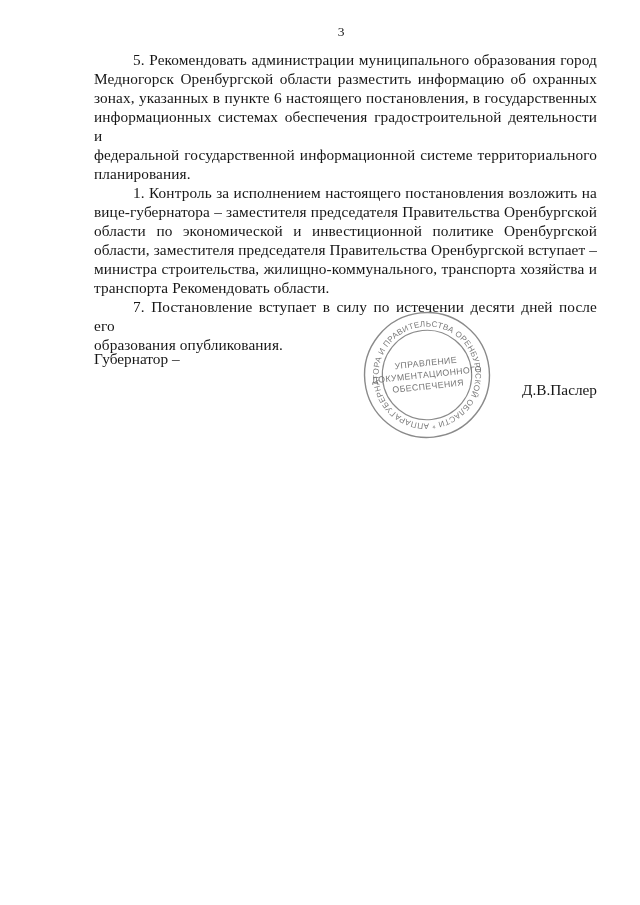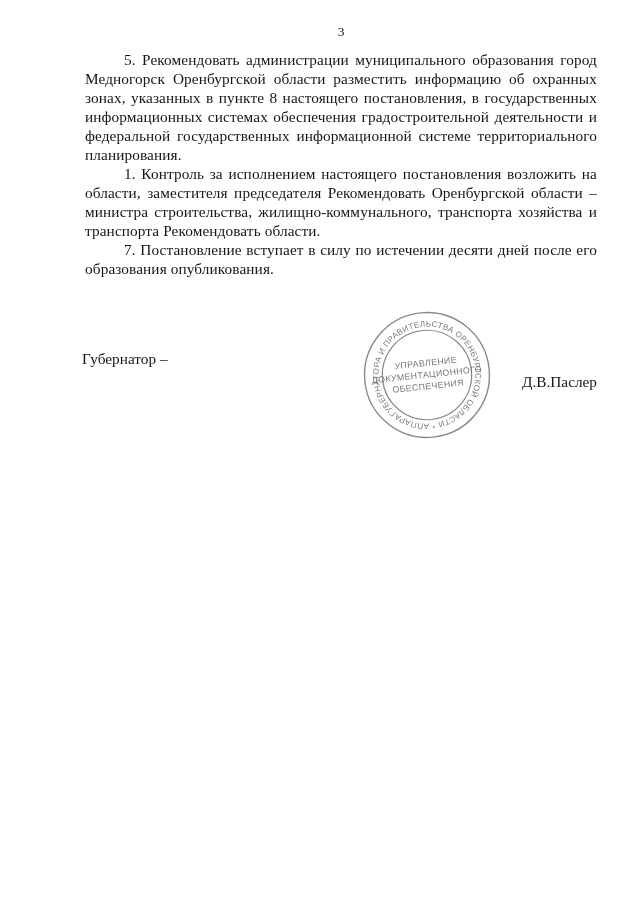"5. Рекомендовать администрации" .line { margin-left: none -> 9px }
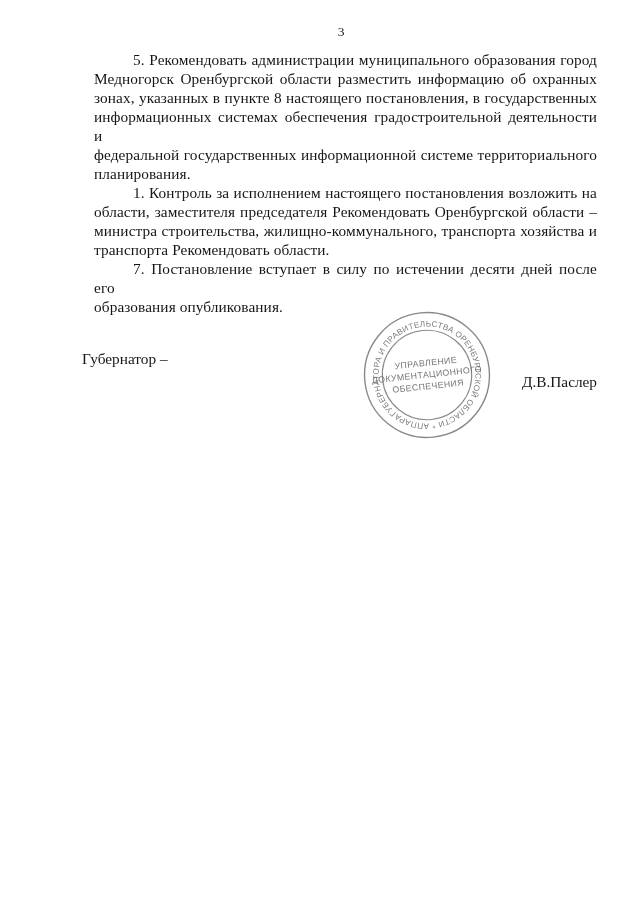"зонах, указанных в пункте 8" div.line { text: 8 -> 6 }
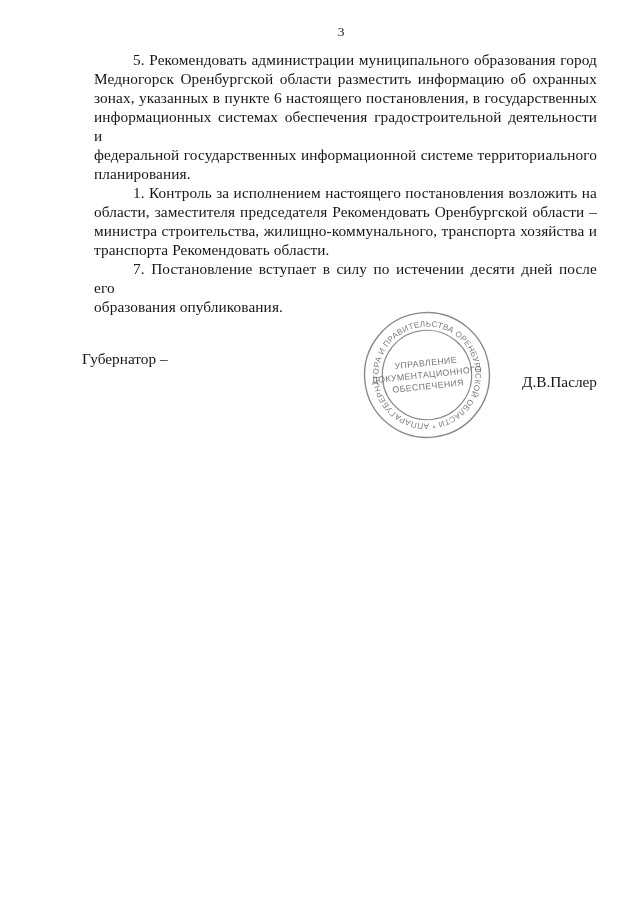"федеральной государственных" div.line { text: государственных -> государственной }
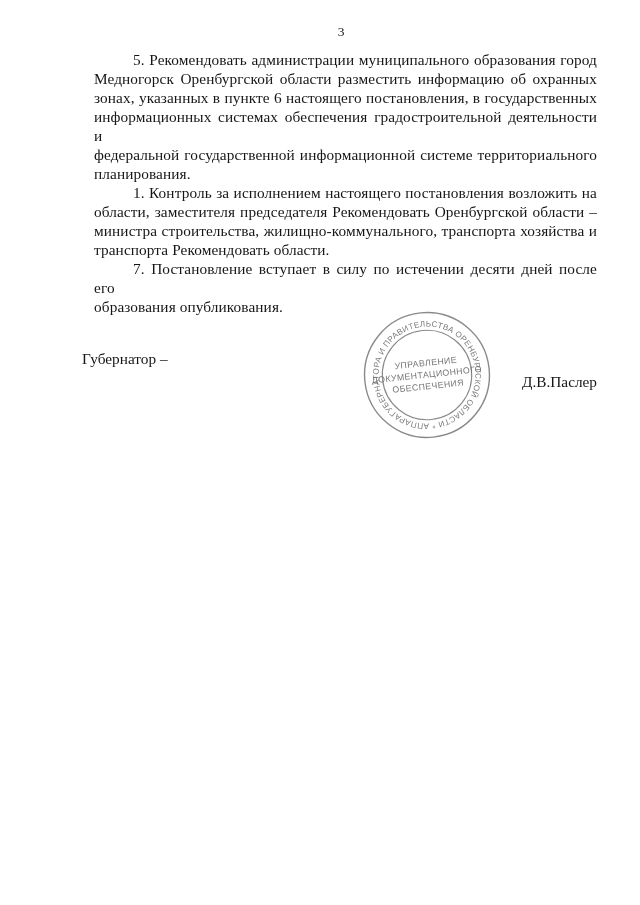"вице-губернатора – заместителя" div.line { html: none -> <div>вице-губернатора – заместителя председателя Правительства Оренбургской</div> }
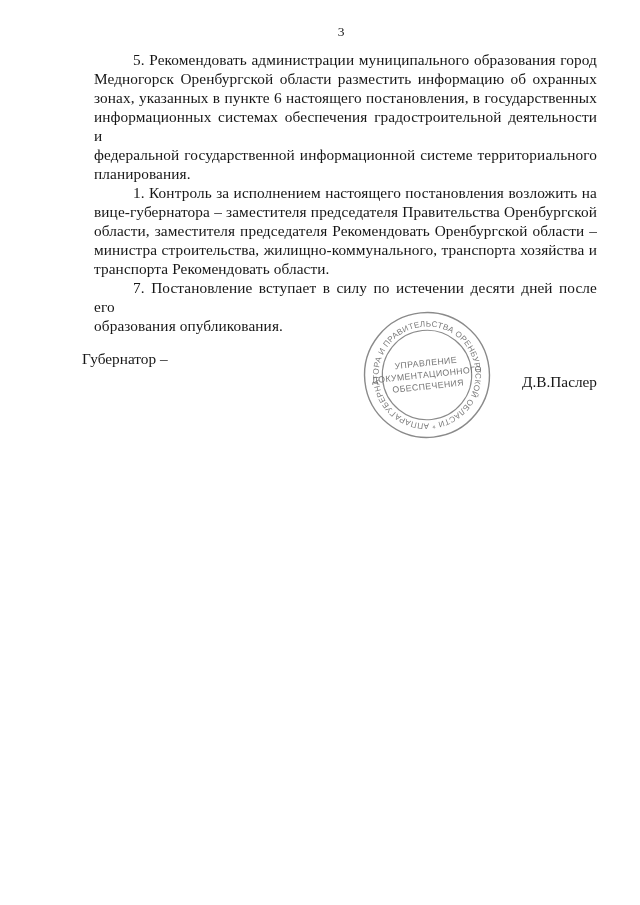"области по экономической и" div.line { html: none -> <div>области по экономической и инвестиционной политике Оренбургской</div> }
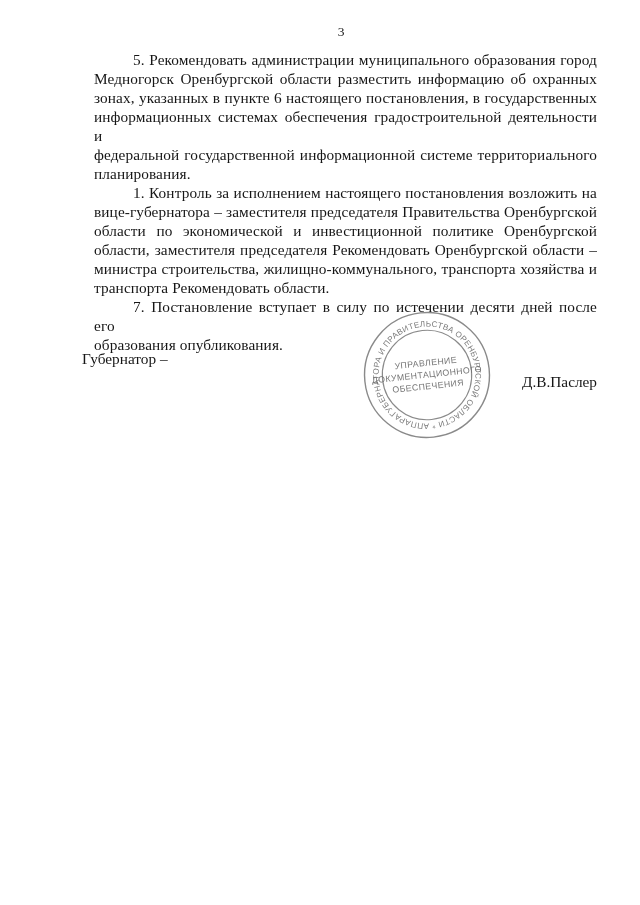"области, заместителя председателя" div.line { text: Рекомендовать  Оренбургской  области -> Правительства  Оренбургской  вступает }
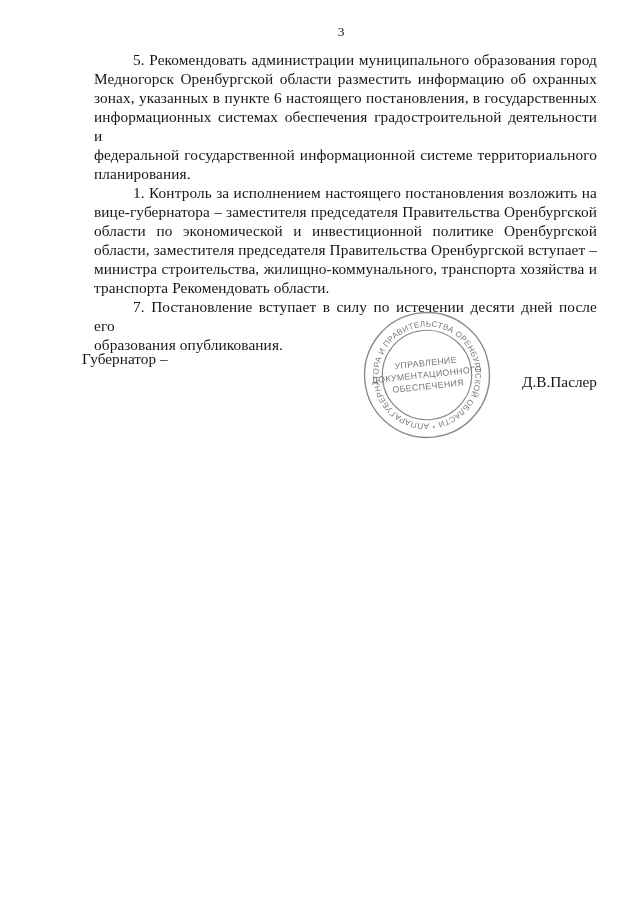"Губернатор –" .signature-title { left: 82px -> 94px }
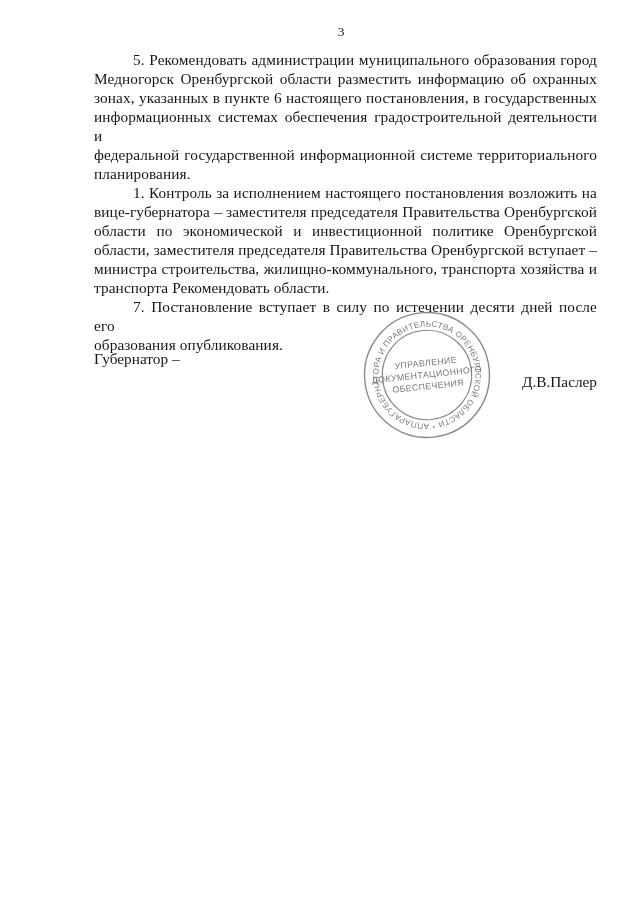"Д.В.Паслер" .signature-name { top: 372px -> 380px }
